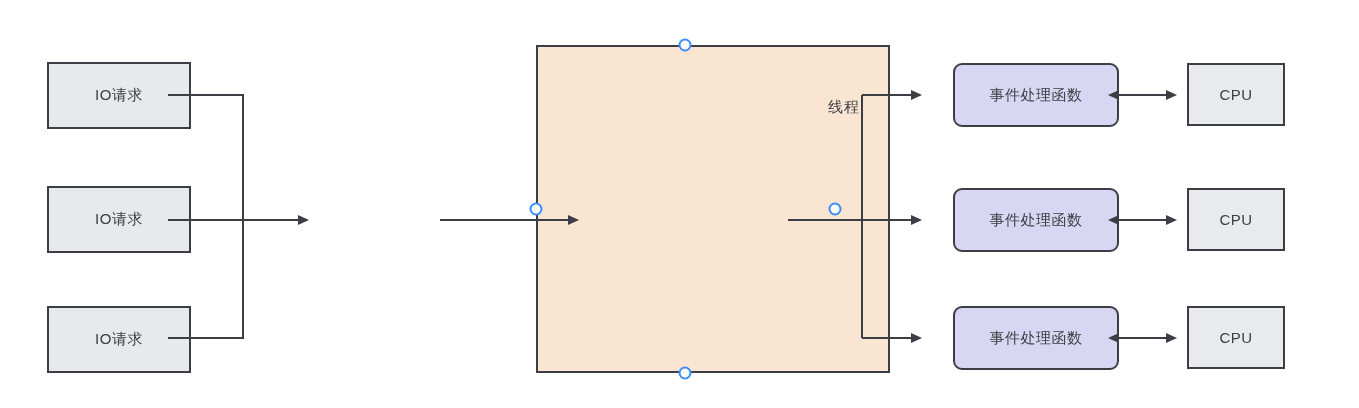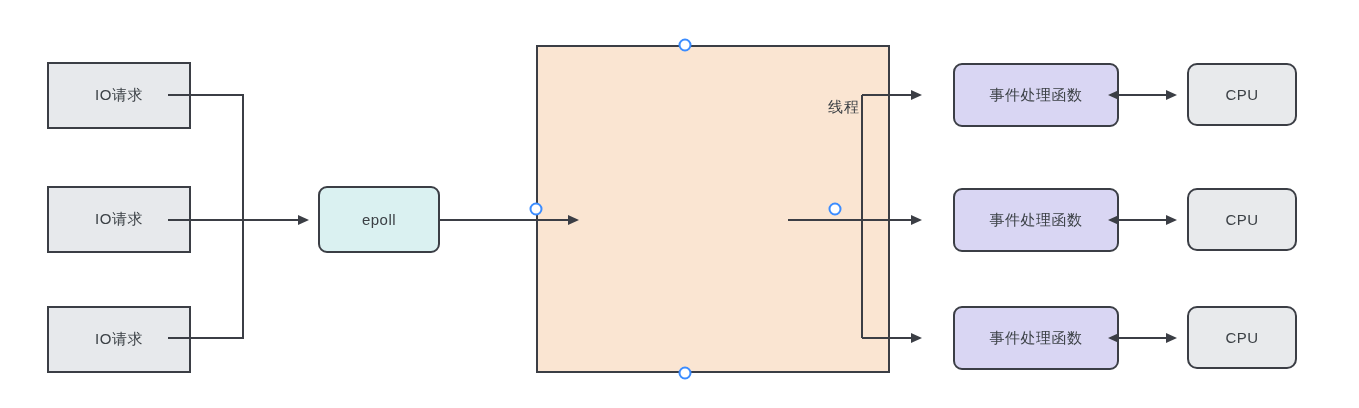"CPU" .cpu-box { border-radius: 10px -> none; width: 110px -> 98px }
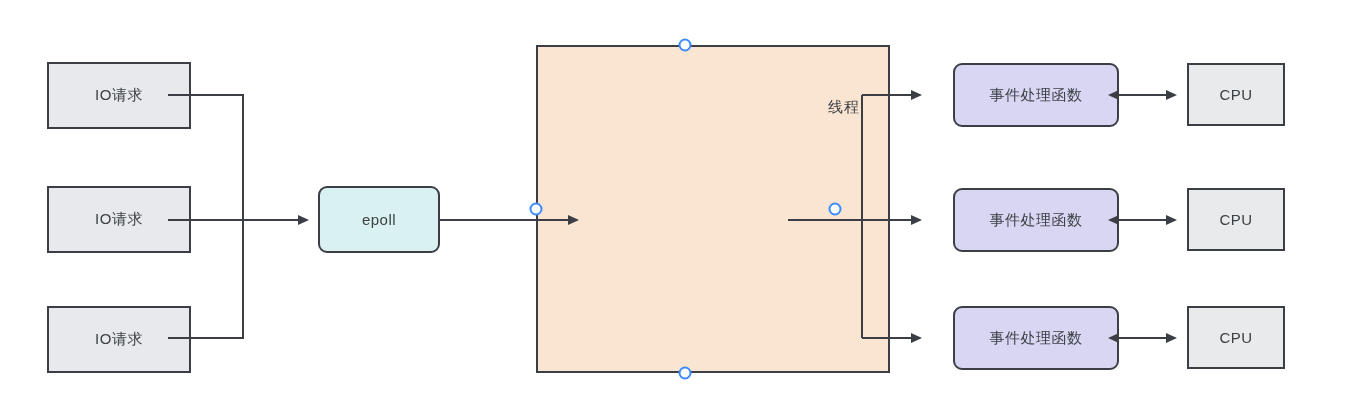"epoll" div.node { html: <div> <span>epoll</span> </div> -> none }
